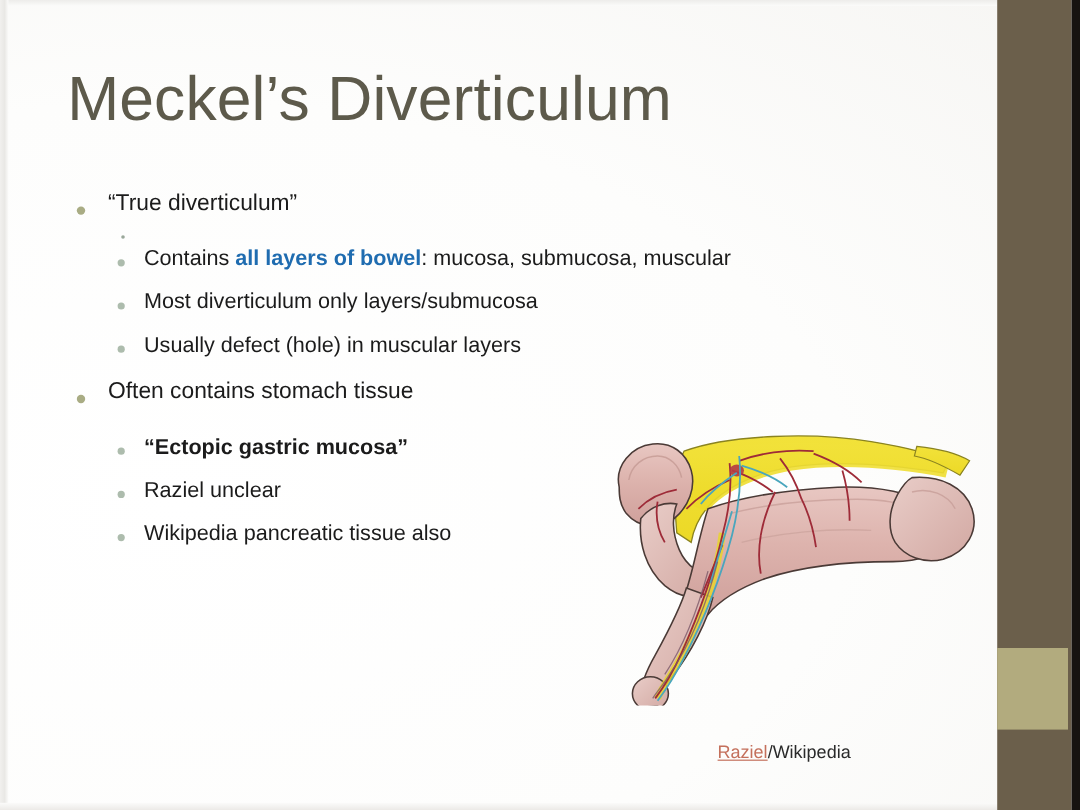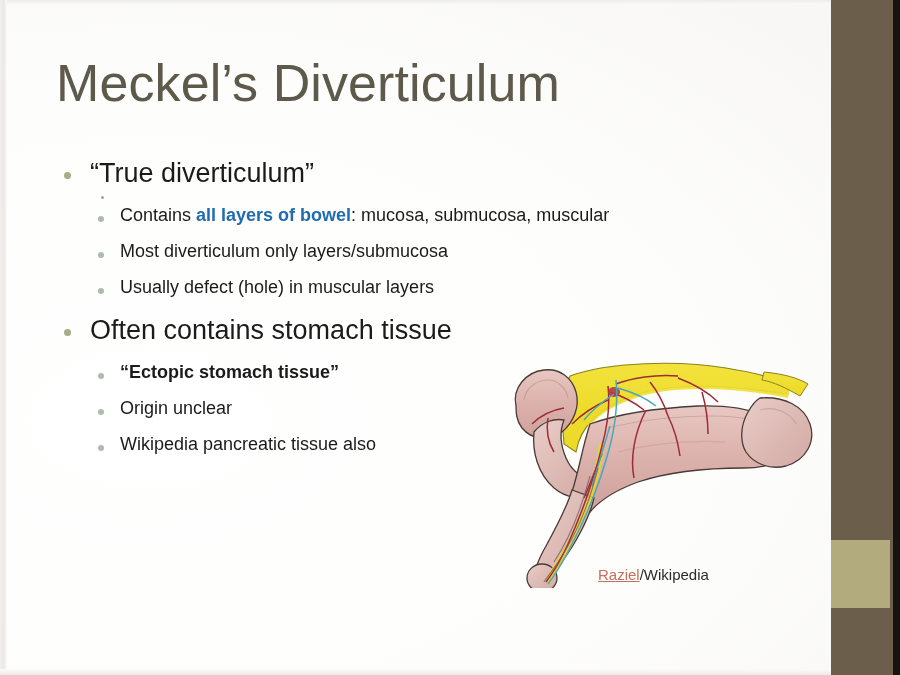"“True diverticulum”" .lvl1 { font-size: 27px -> 19px }
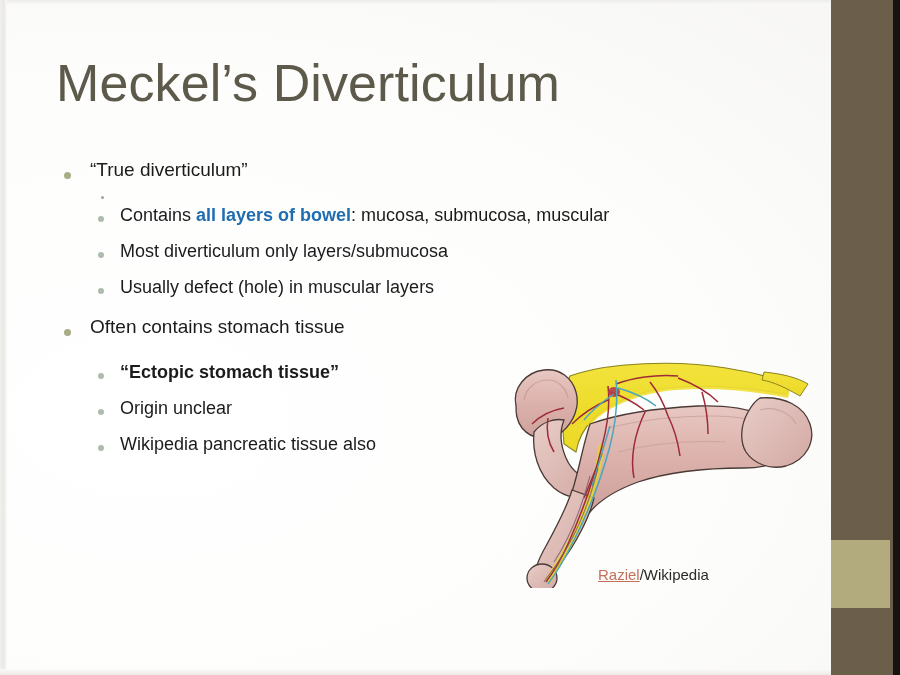"“Ectopic stomach tissue”" span.bold-dark { text: stomach tissue -> gastric mucosa }
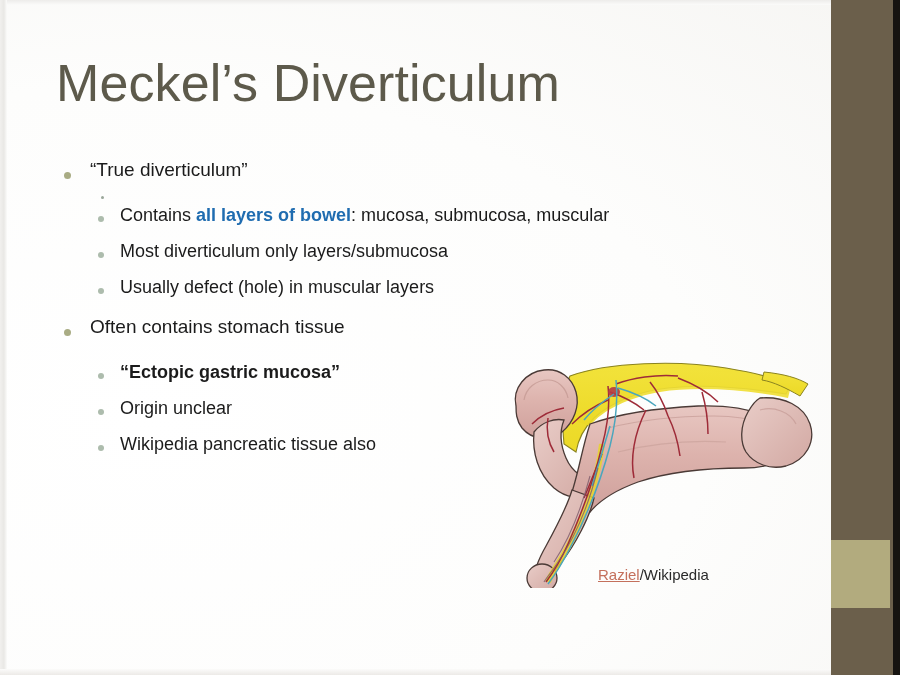"Origin unclear" span { text: Origin -> Raziel }
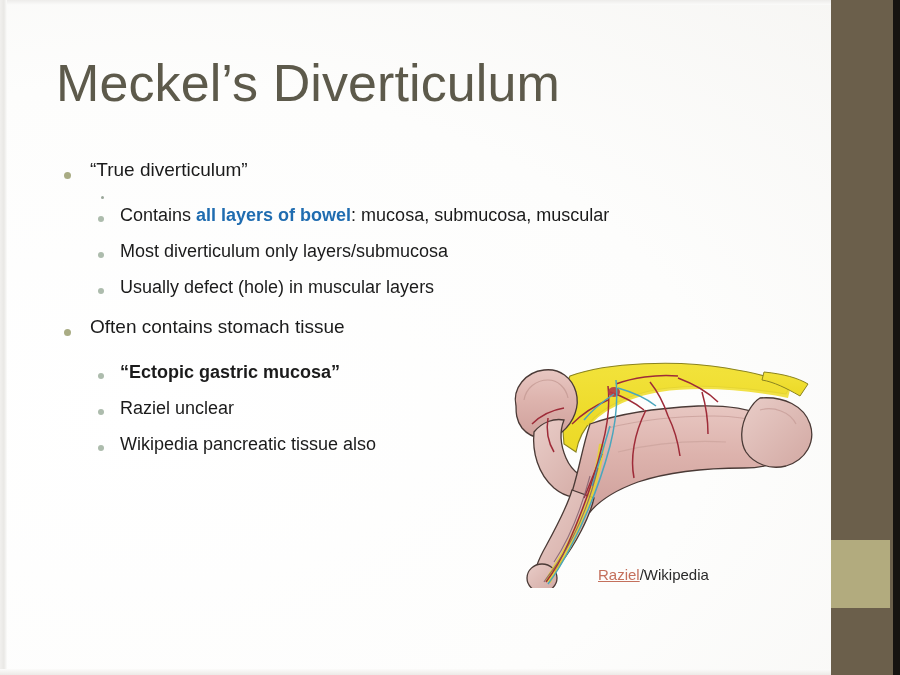"Raziel/Wikipedia" .credit { top: 566px -> 619px }
